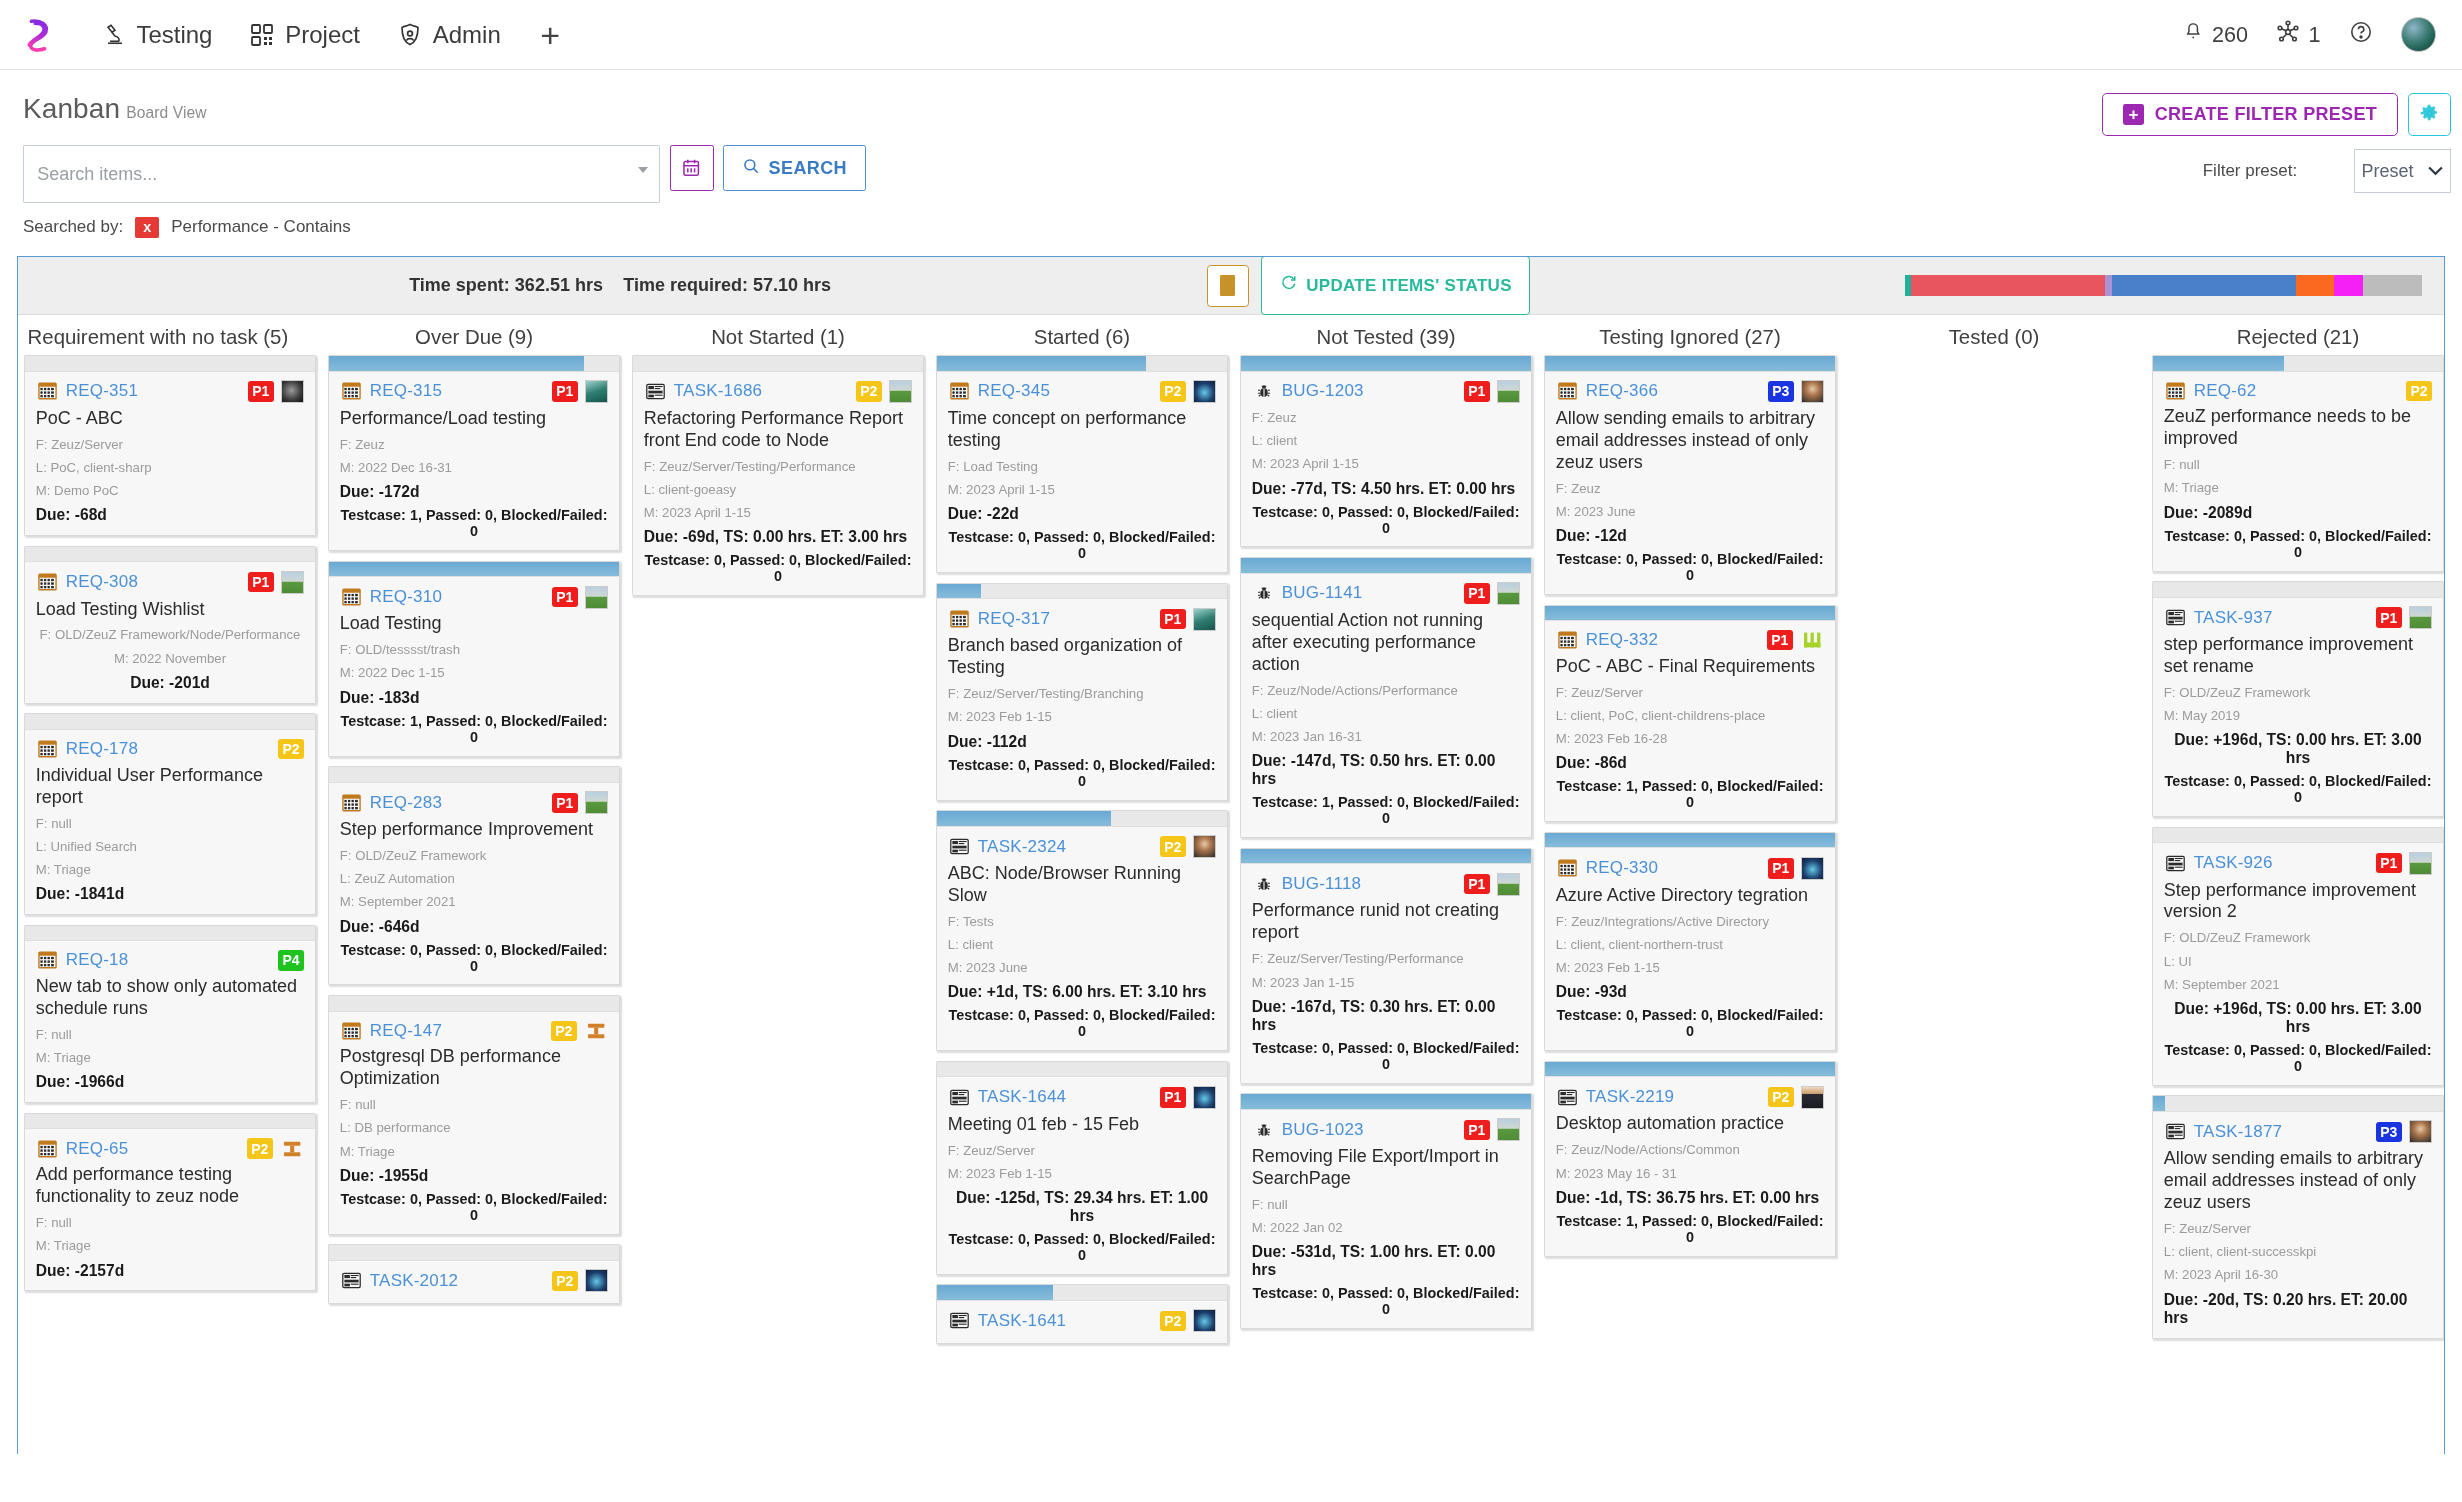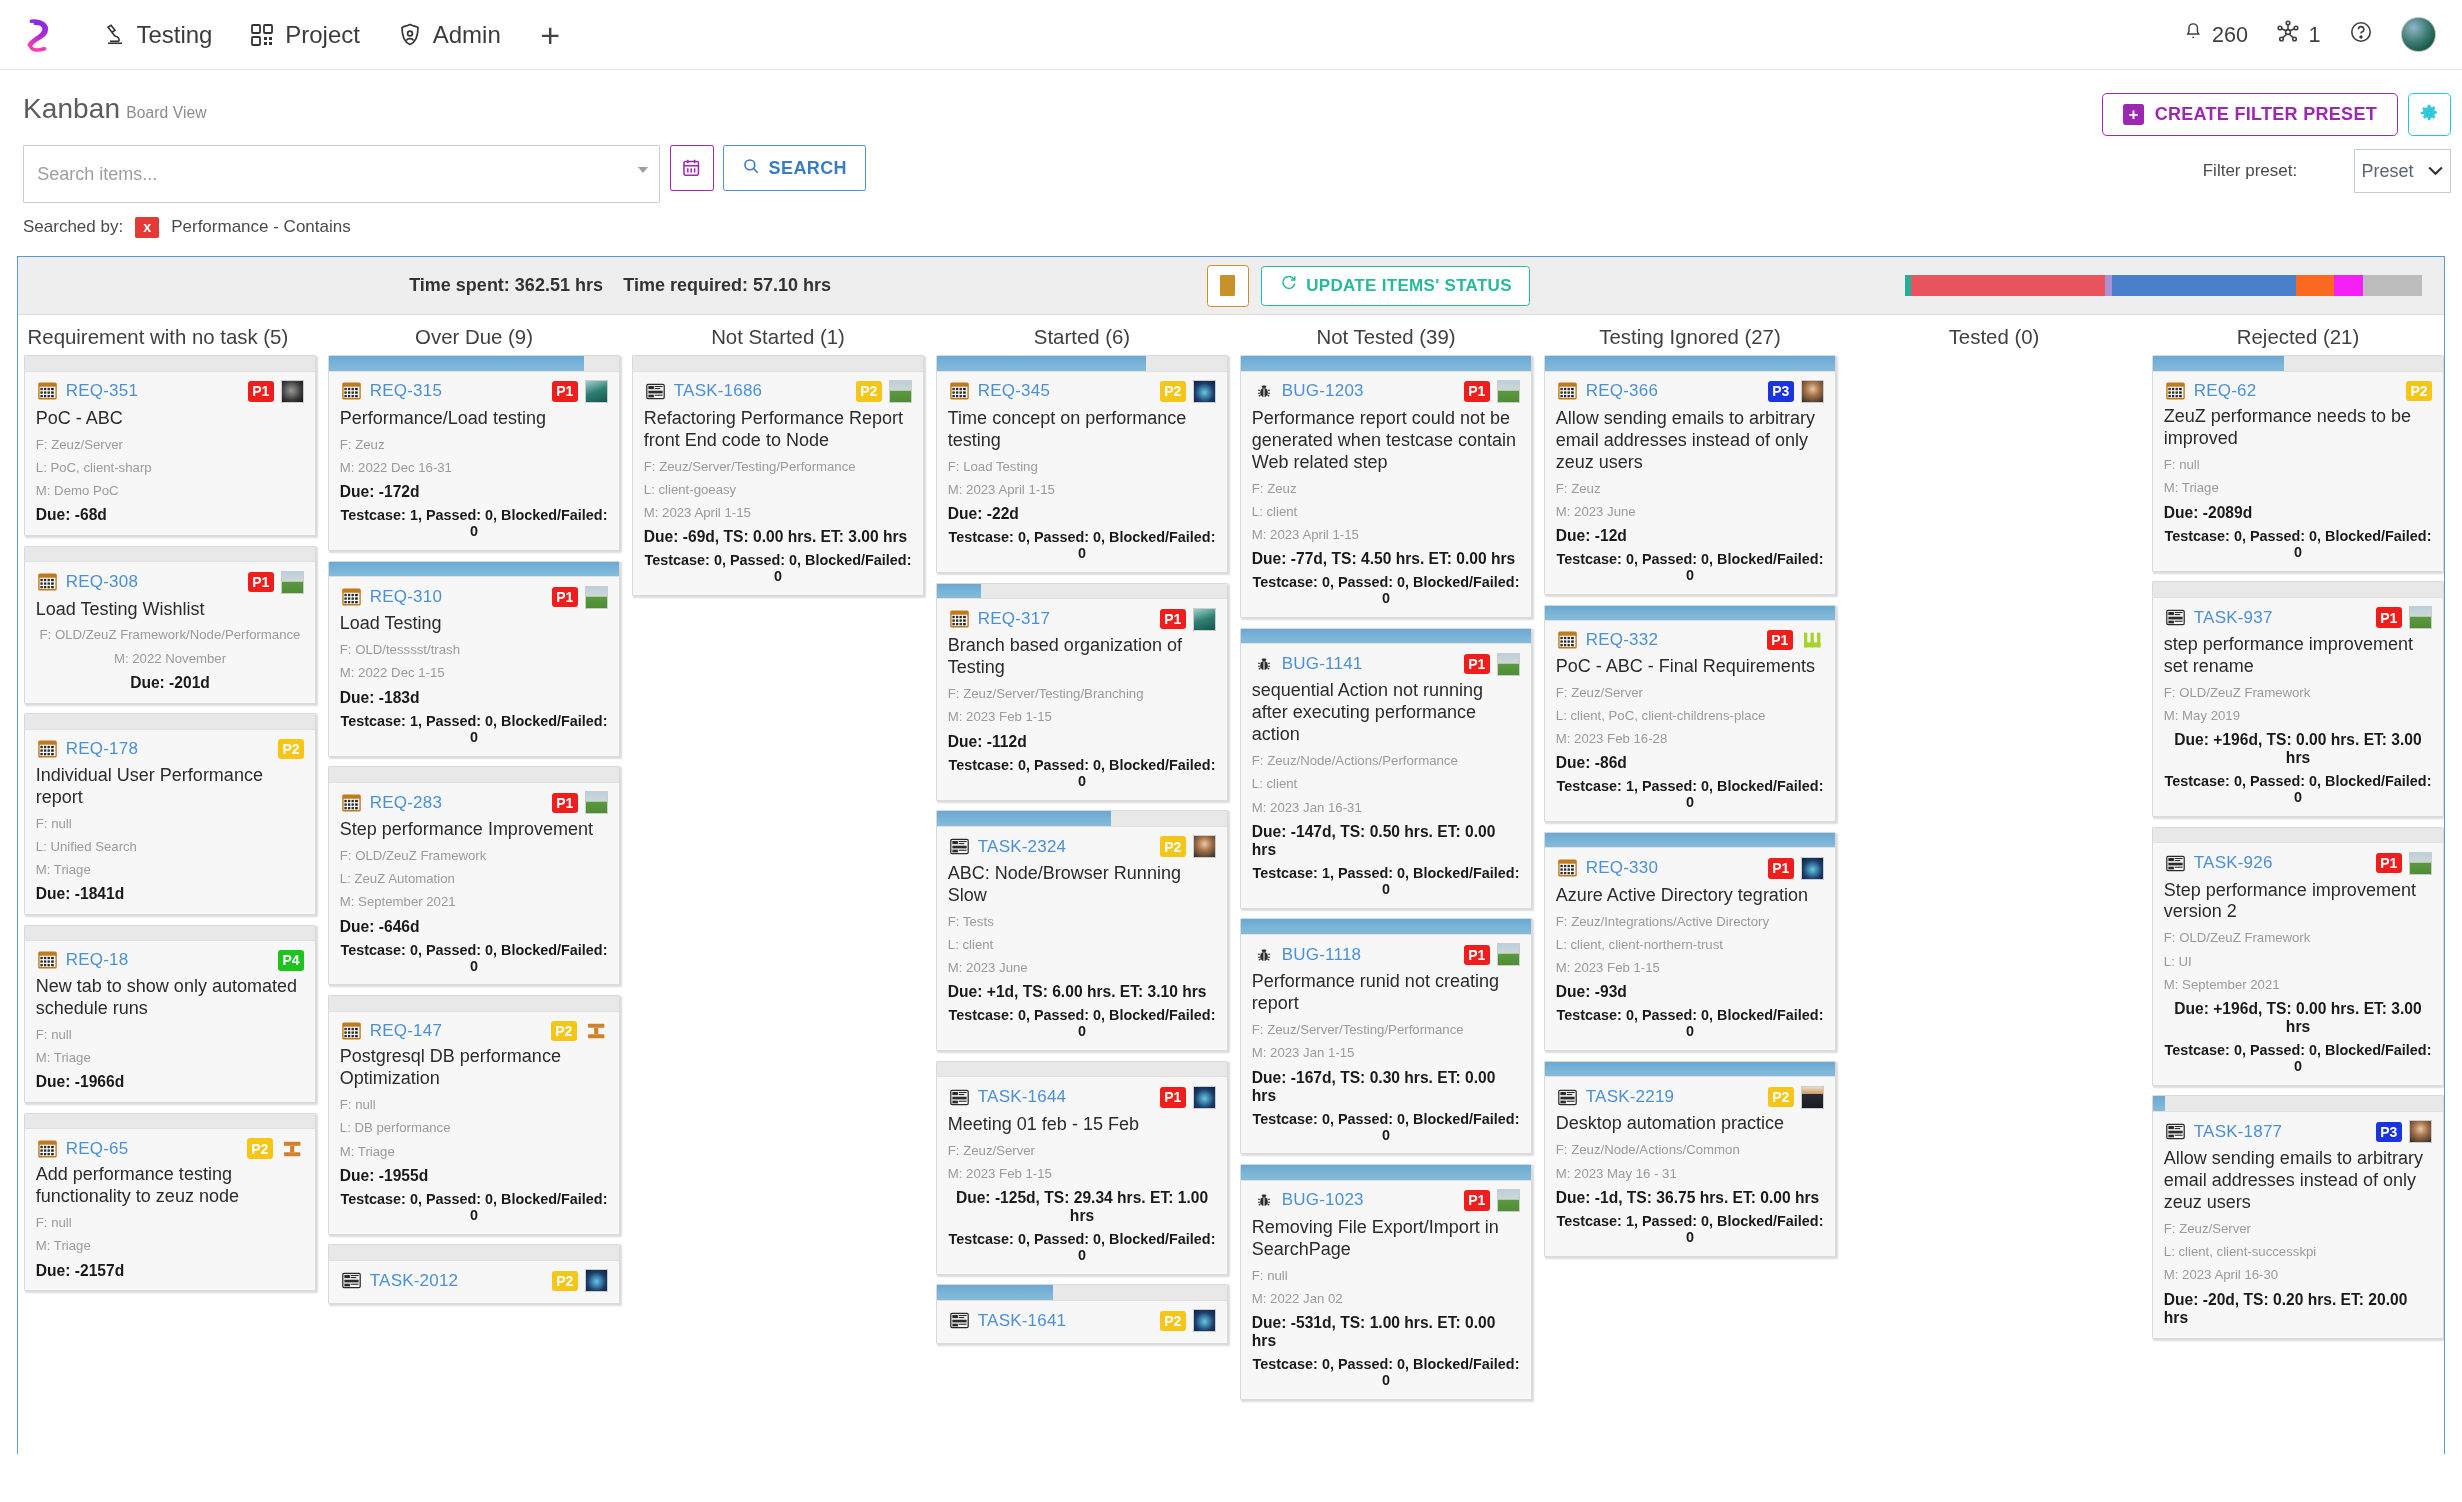"UPDATE ITEMS' STATUS" .update-btn { height: 40px -> 59px }
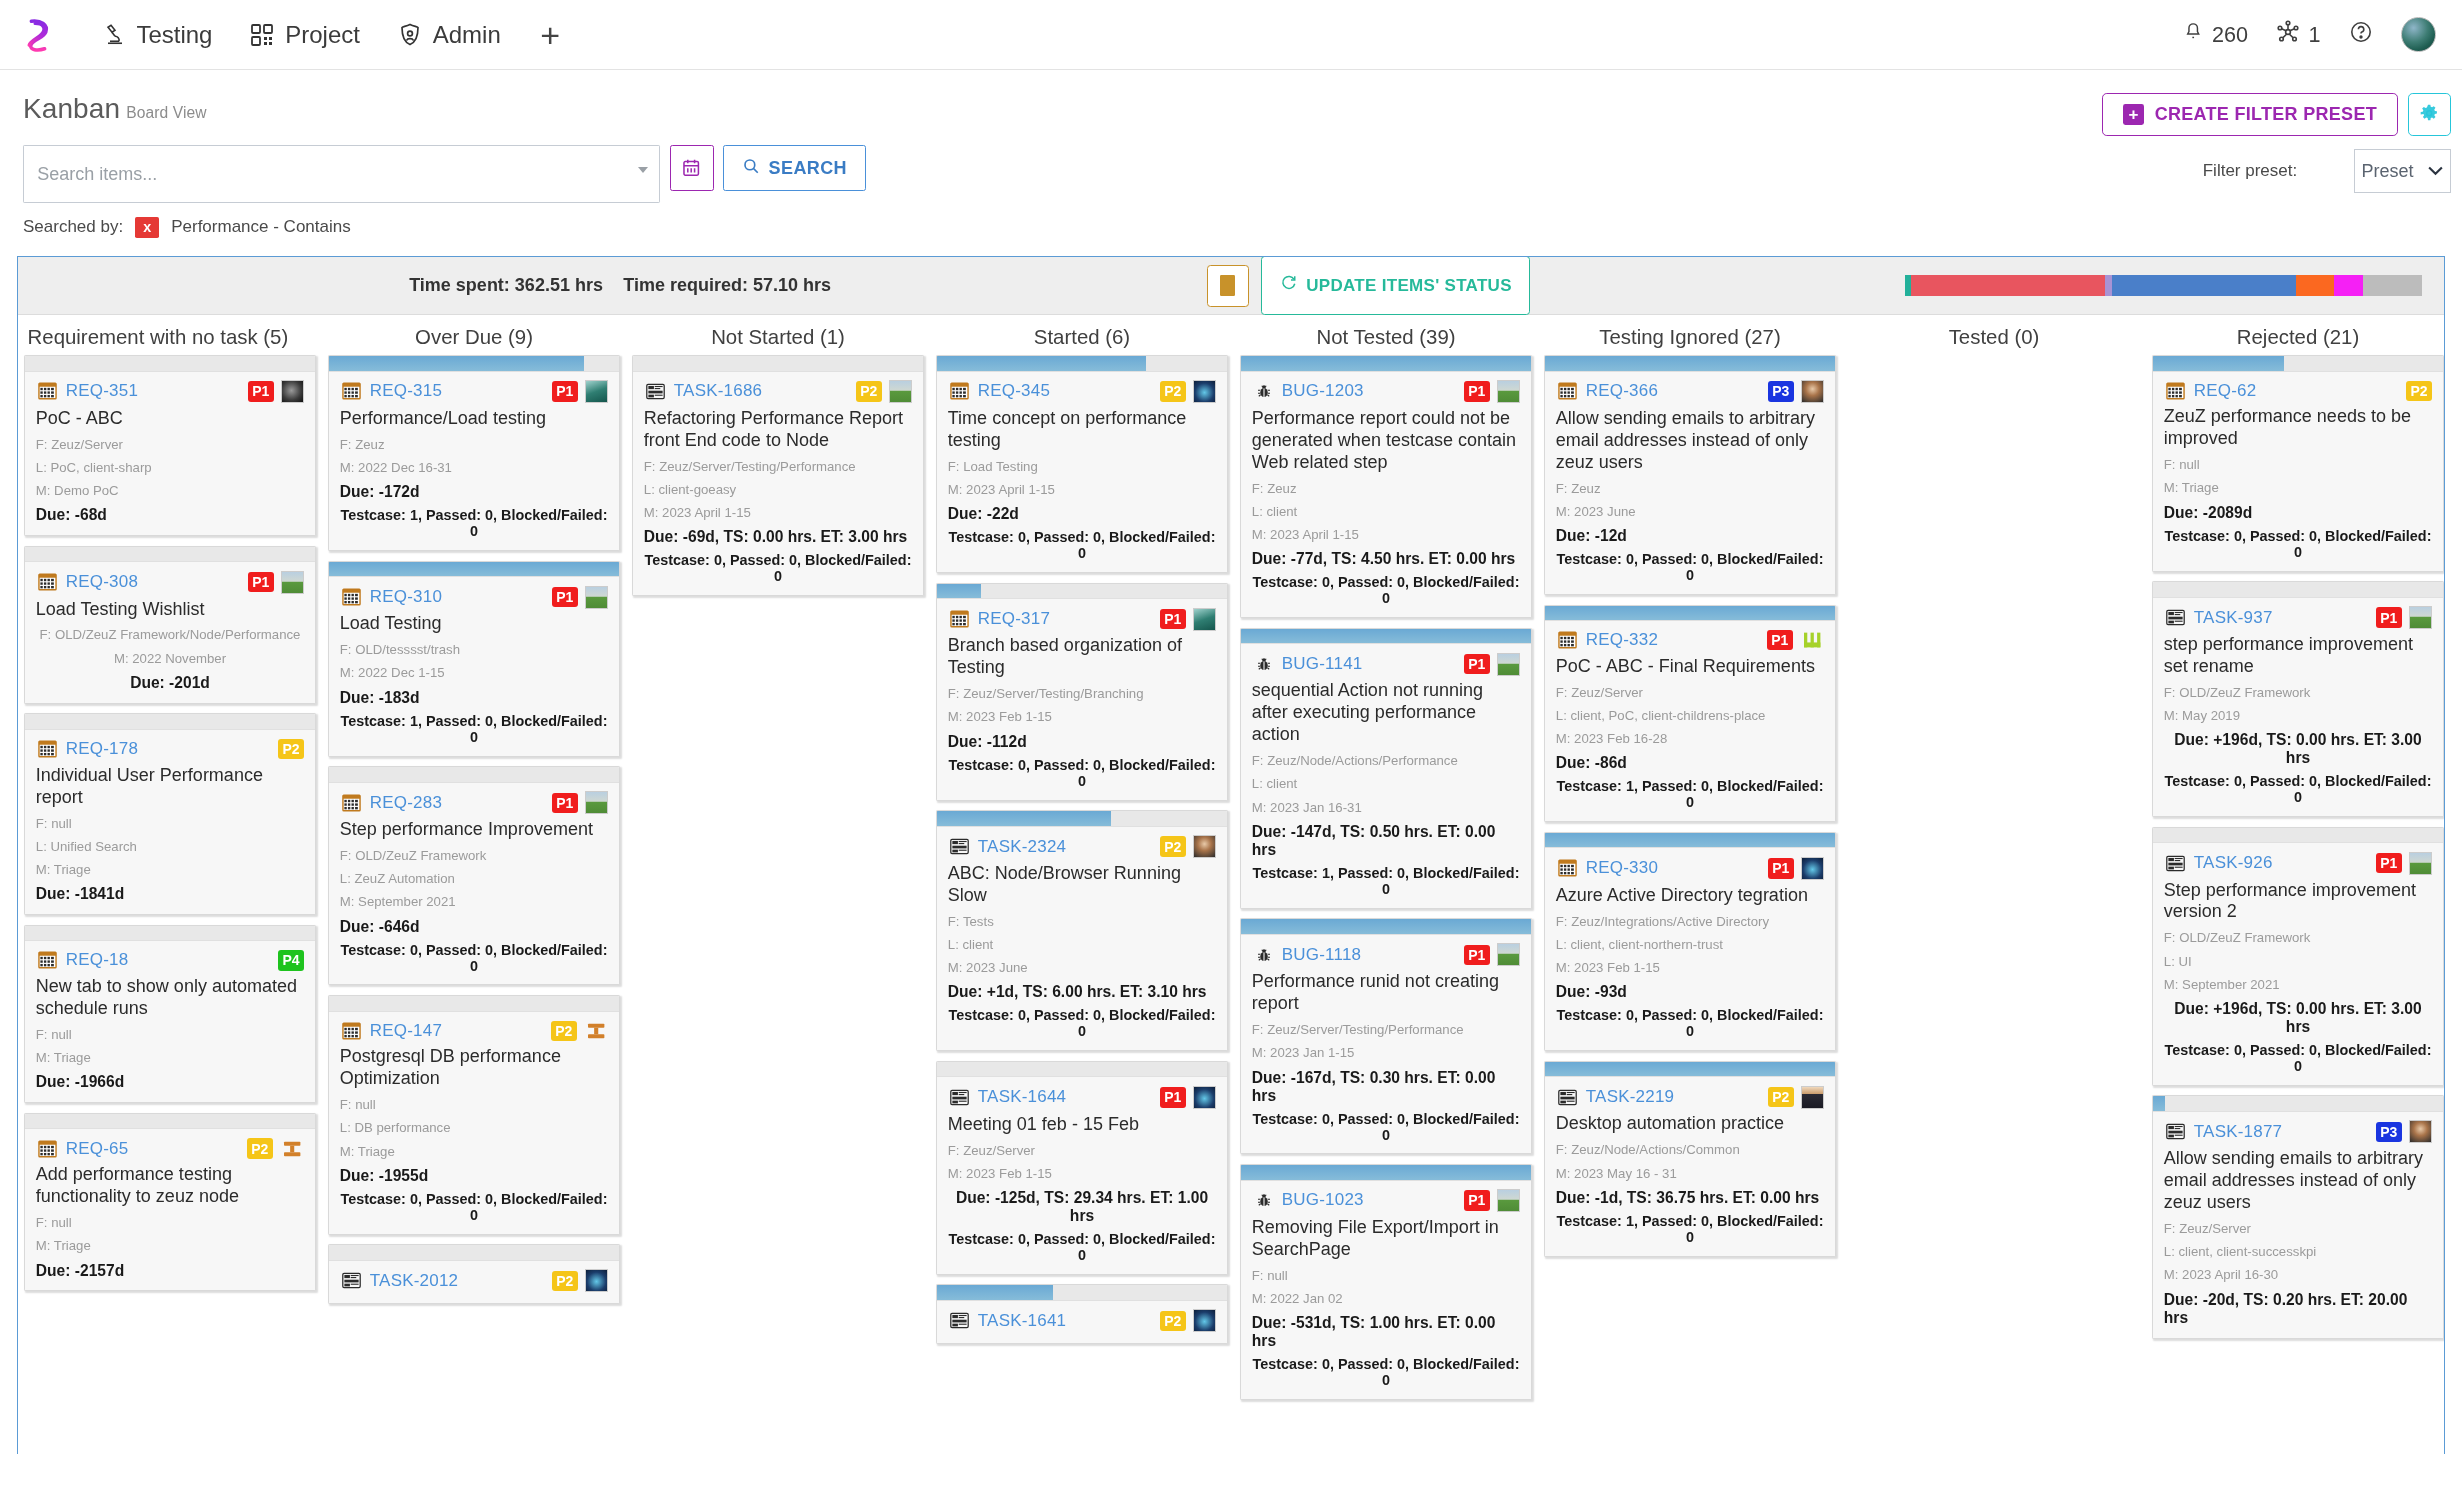"Performance report could not be" div.card-title { html: <div>Performance report could not be generated when testcase contain Web related step</div> -> none }
